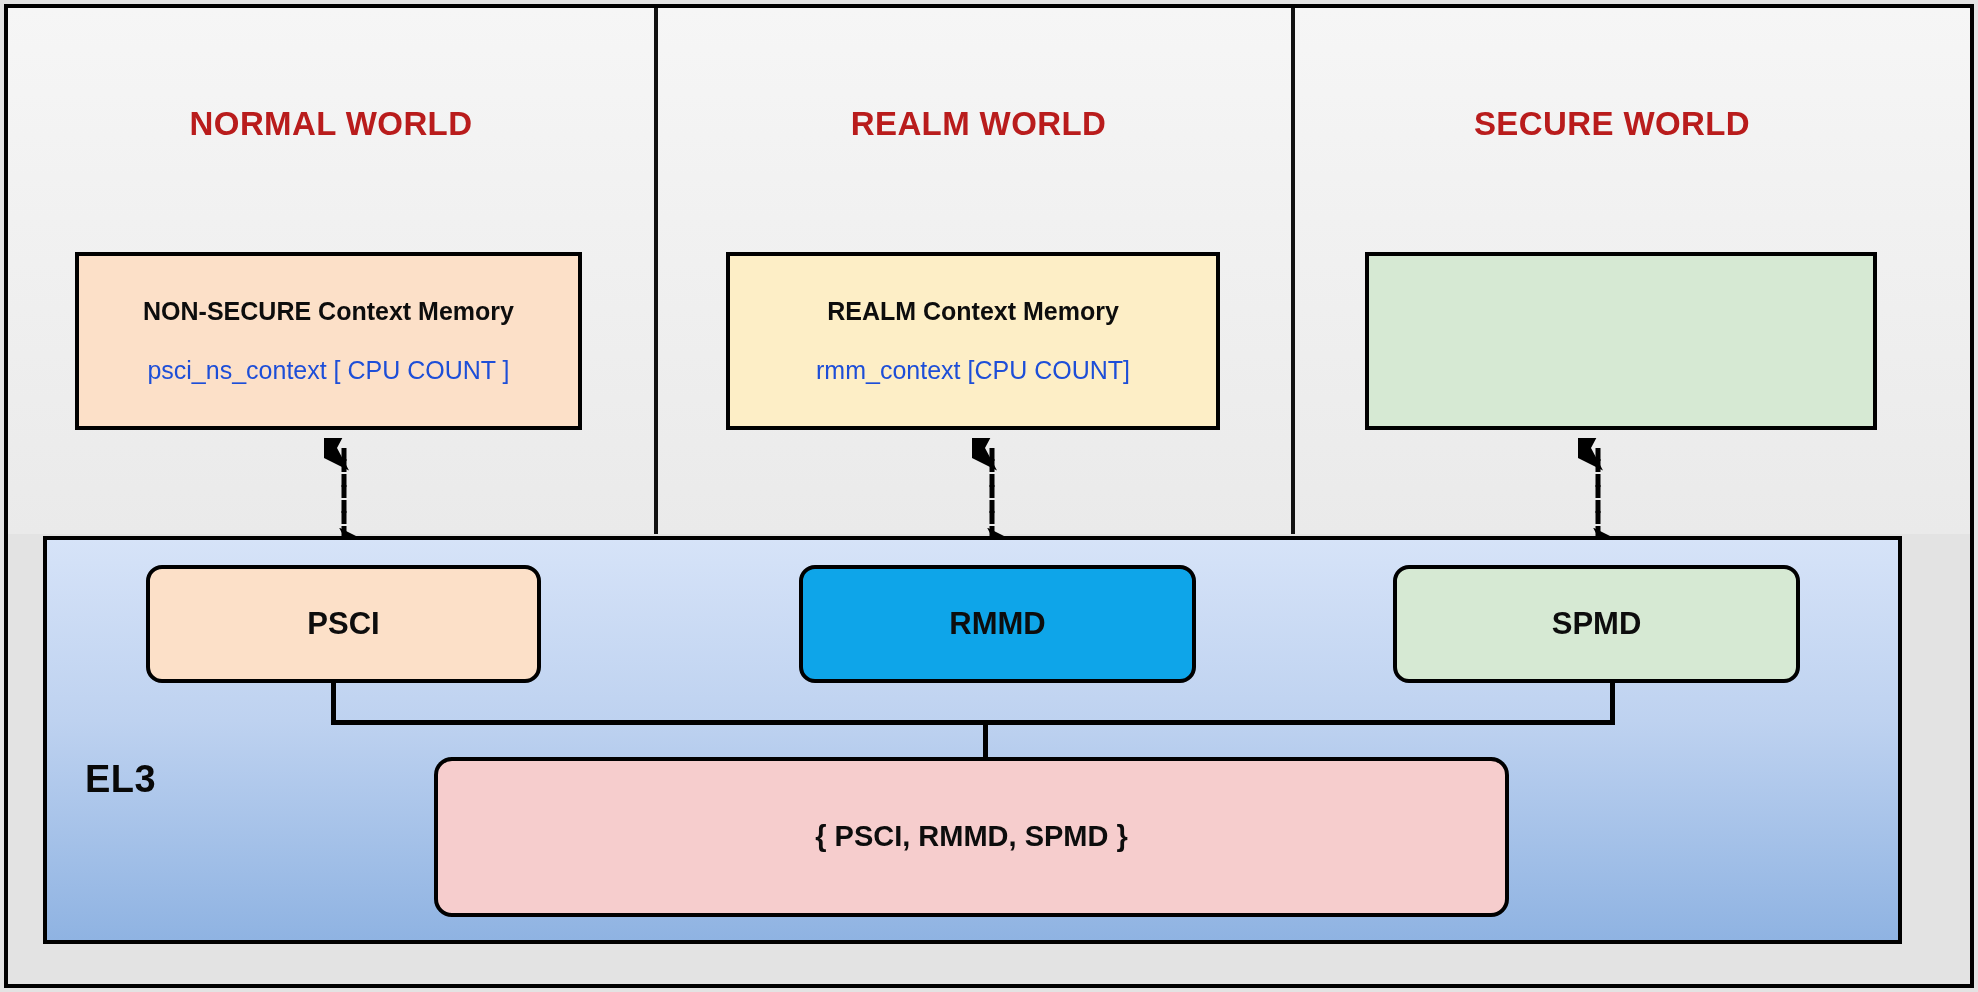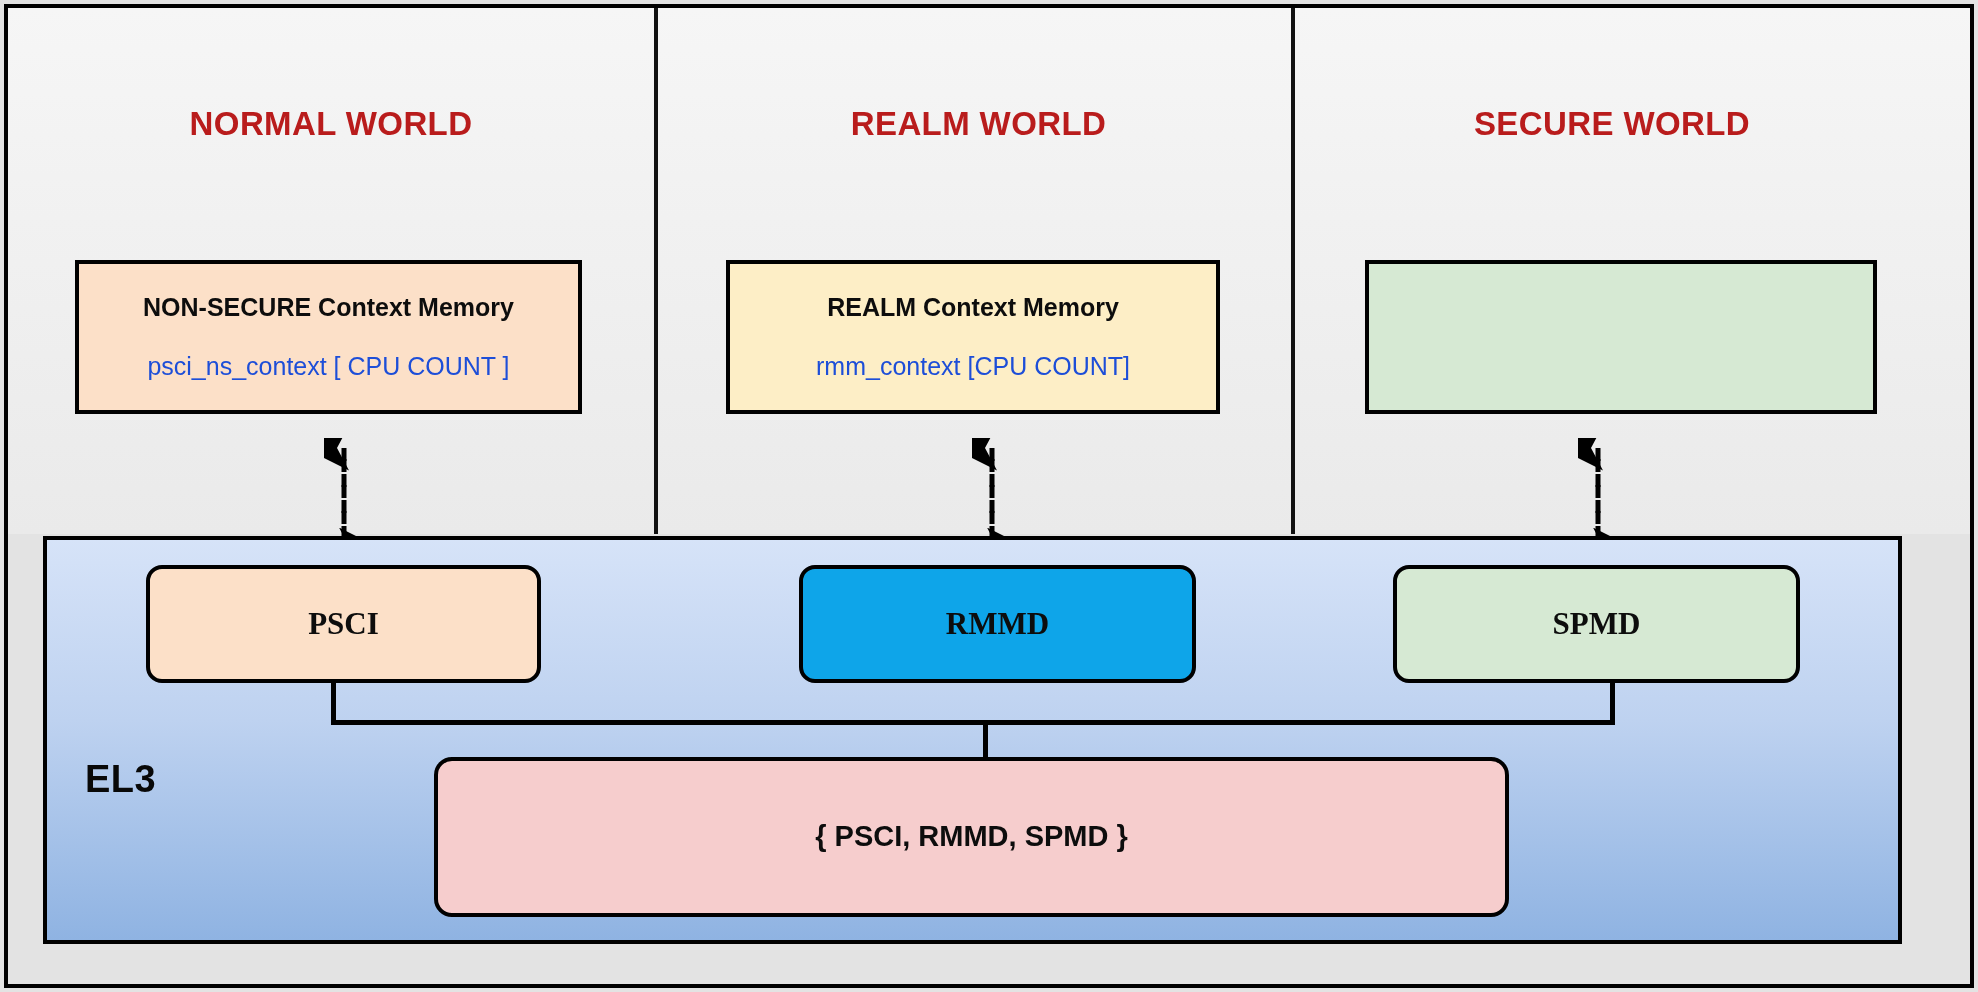"NON-SECURE Context Memory" .ctx-box { height: 154px -> 178px; top: 260px -> 252px }
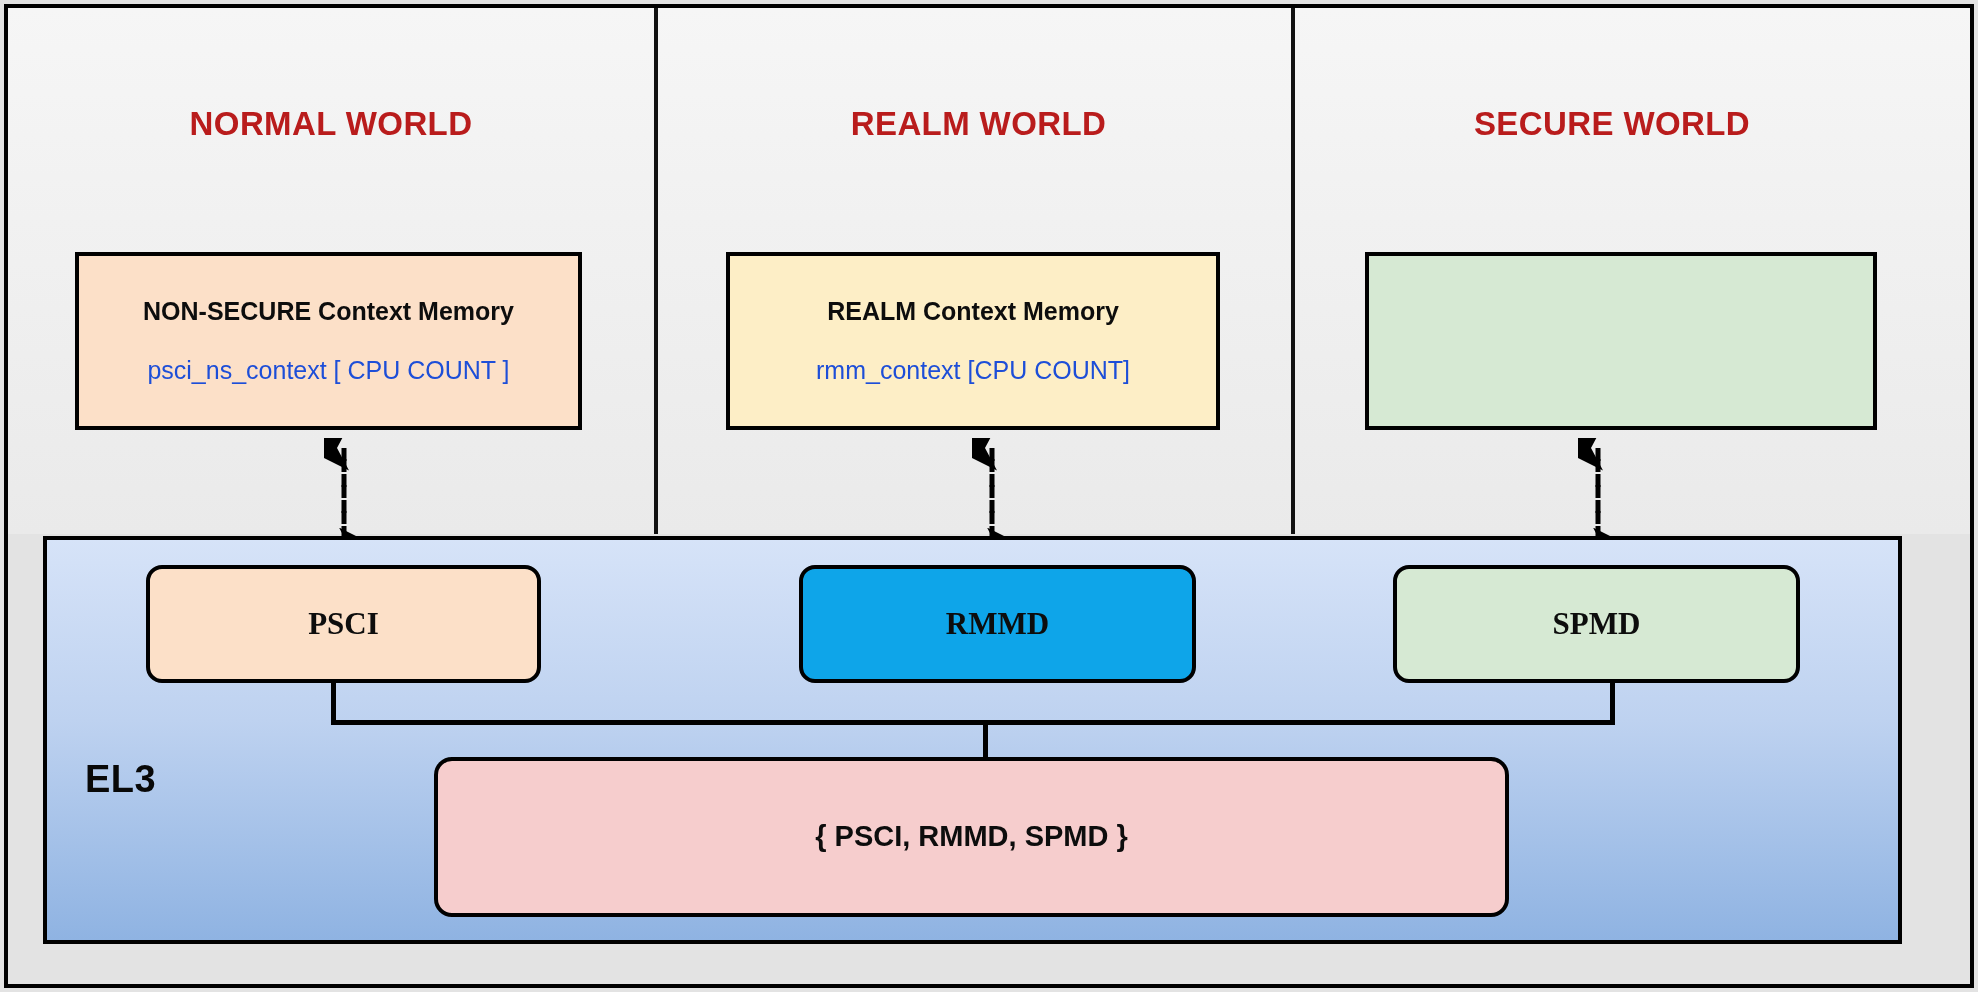"PSCI" .dispatcher { font-family: Liberation Serif, serif -> none }
